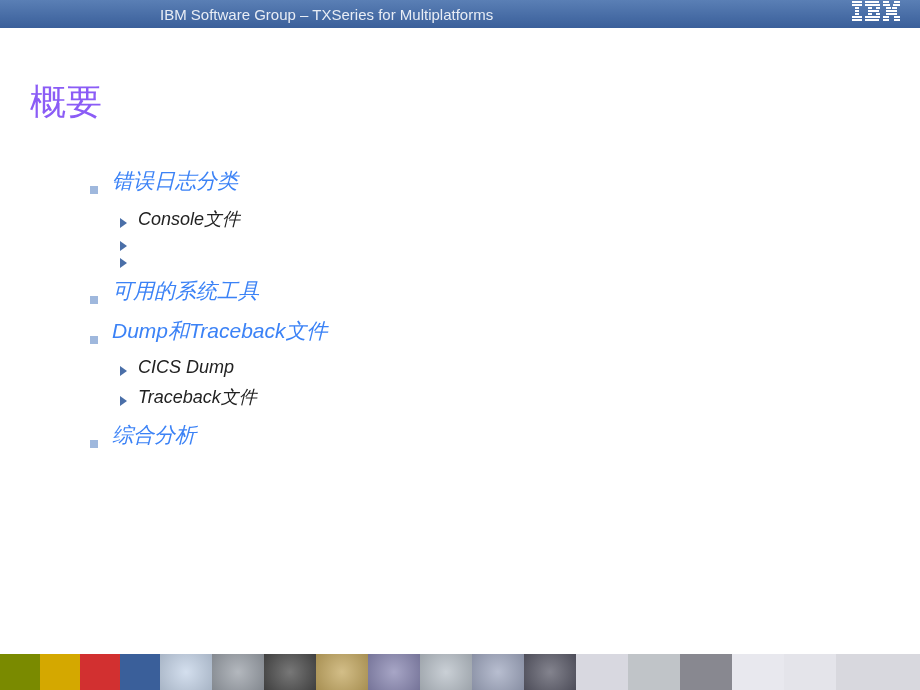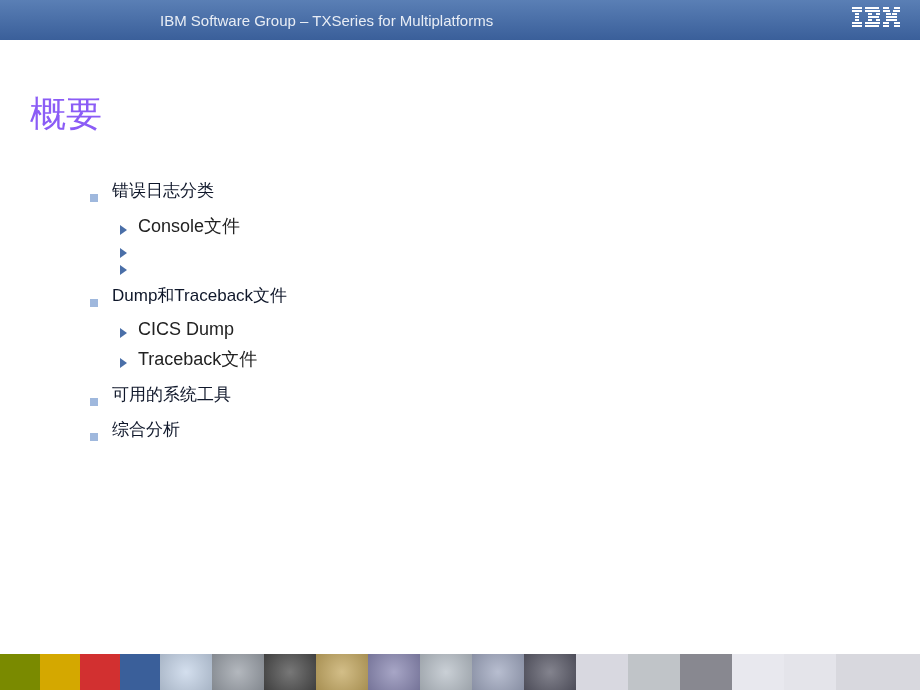"IBM Software Group – TXSeries" .header { height: 40px -> 28px }
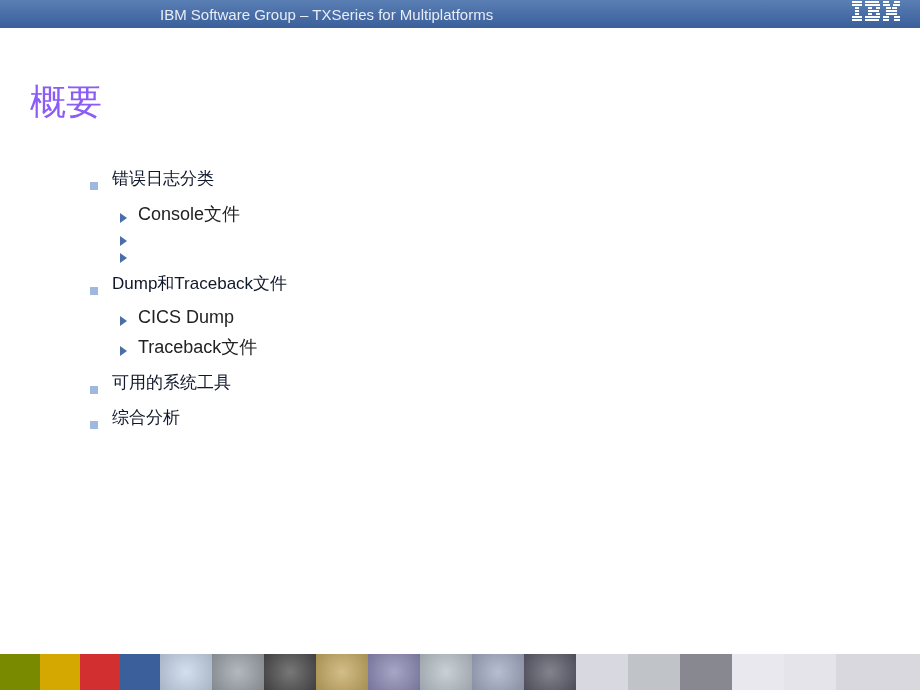"错误日志分类" .item-l1-text { color: #0f172a -> #3b82f6; font-size: 17px -> 21px; font-style: none -> italic }
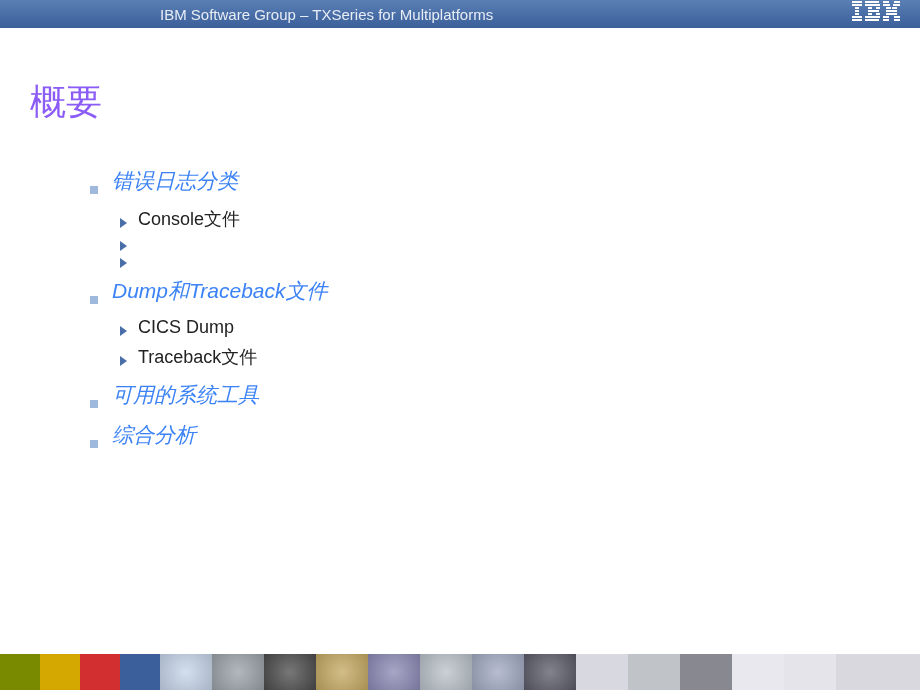"Console文件" .sublist { font-style: none -> italic }
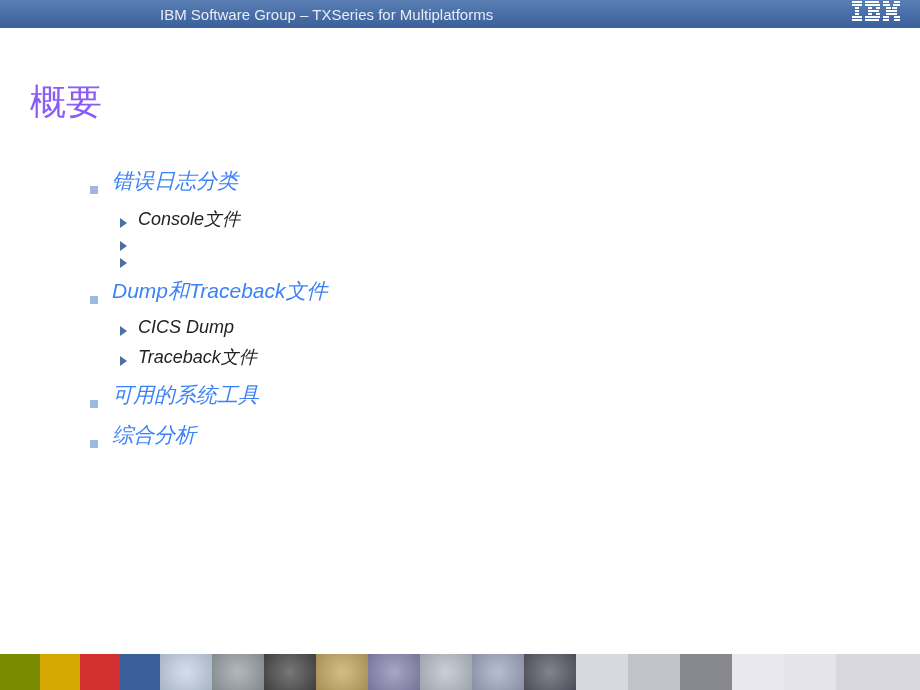"Dump和Traceback文件" li { order: before "可用的系统工具" -> after "可用的系统工具" }
